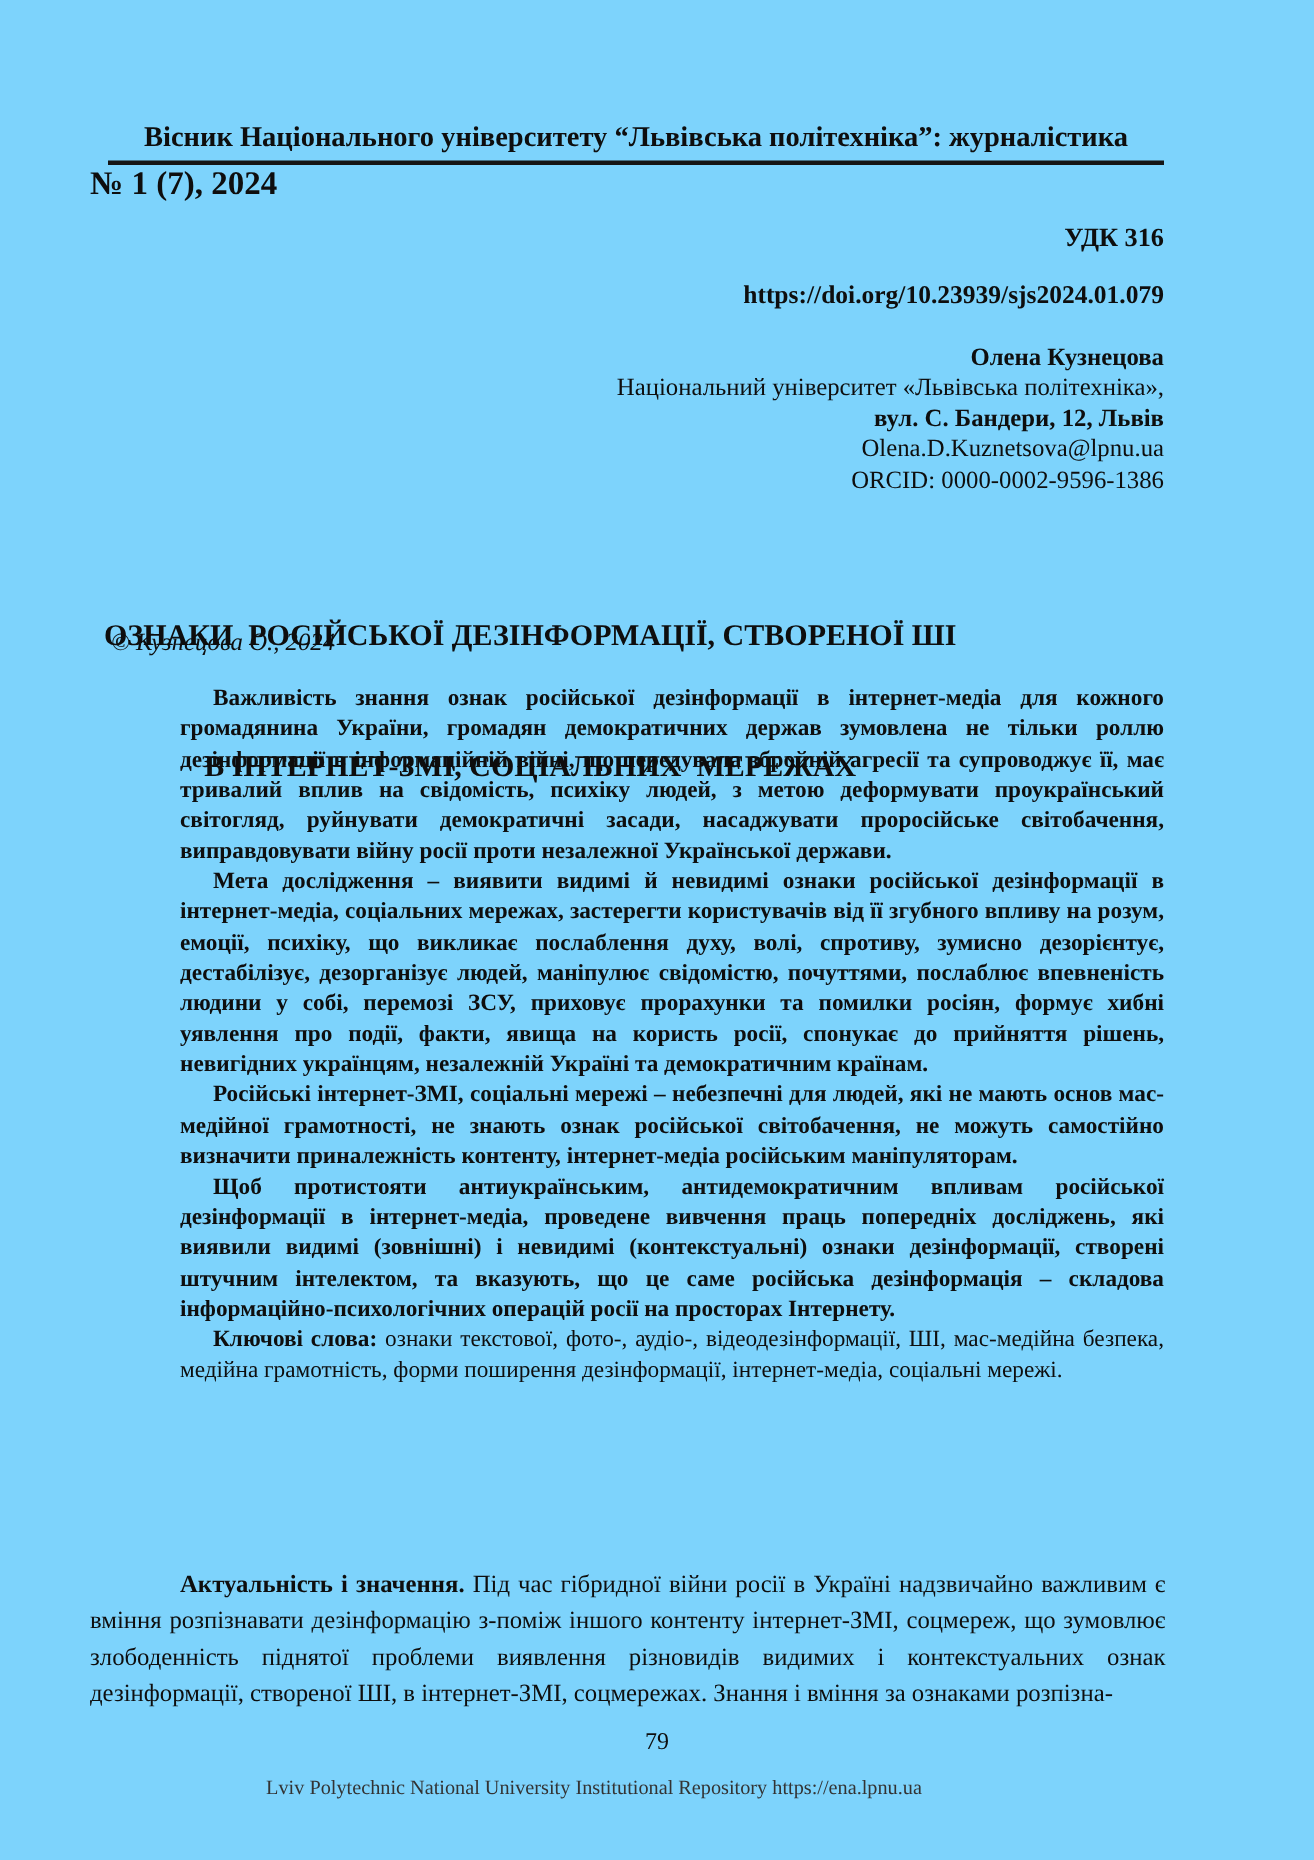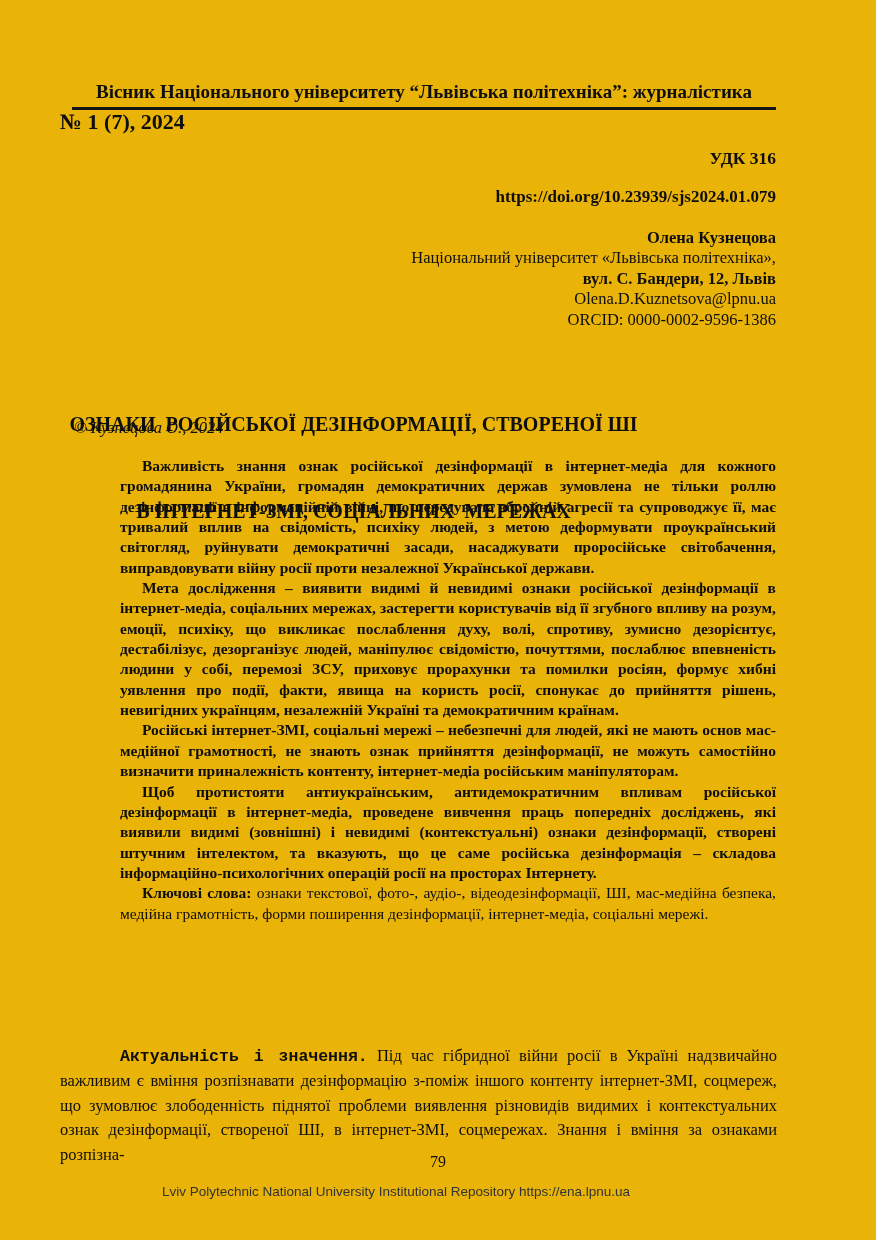"Вісник Національного університету" .page { background: #eab308 -> #7dd3fc }
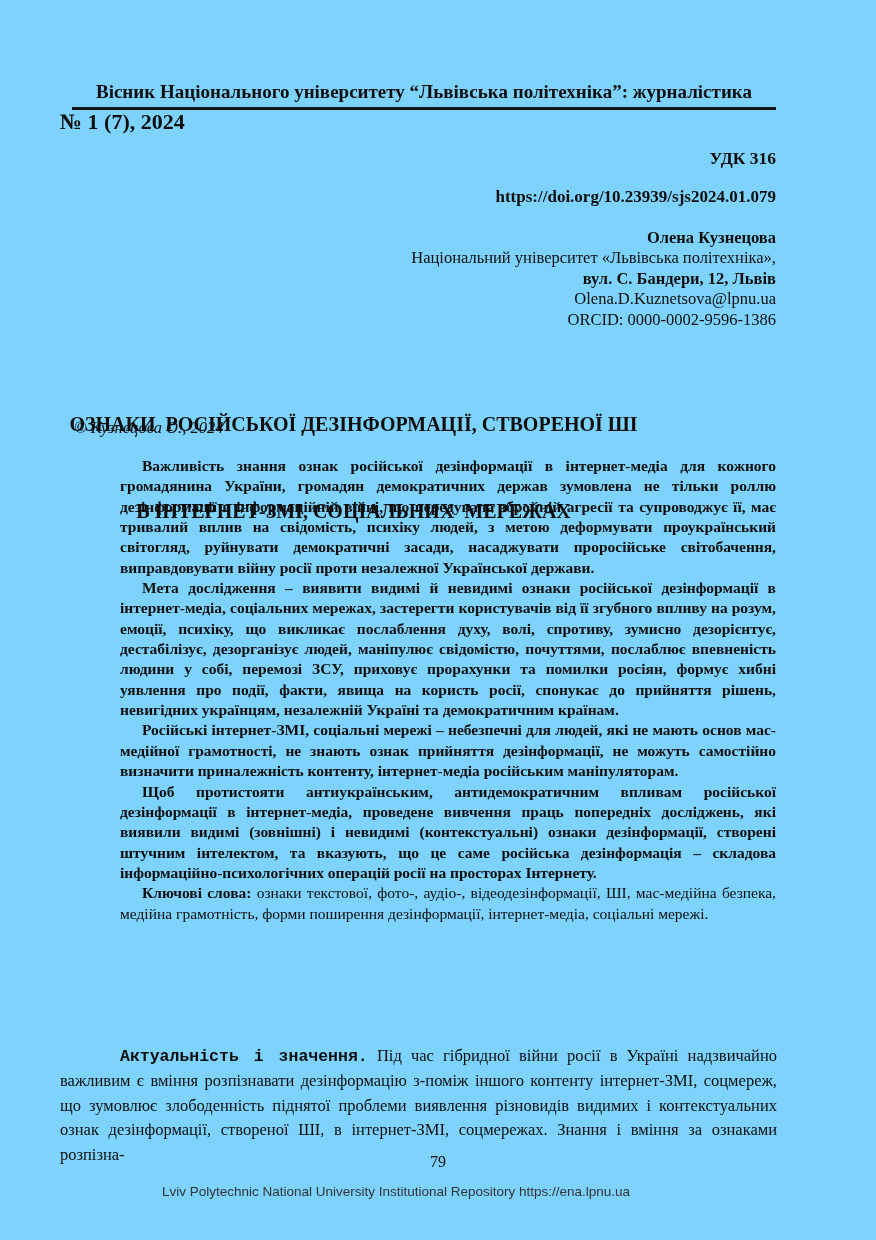"Російські інтернет-ЗМІ, соціальні мережі" p { text: прийняття дезінформації -> російської світобачення }
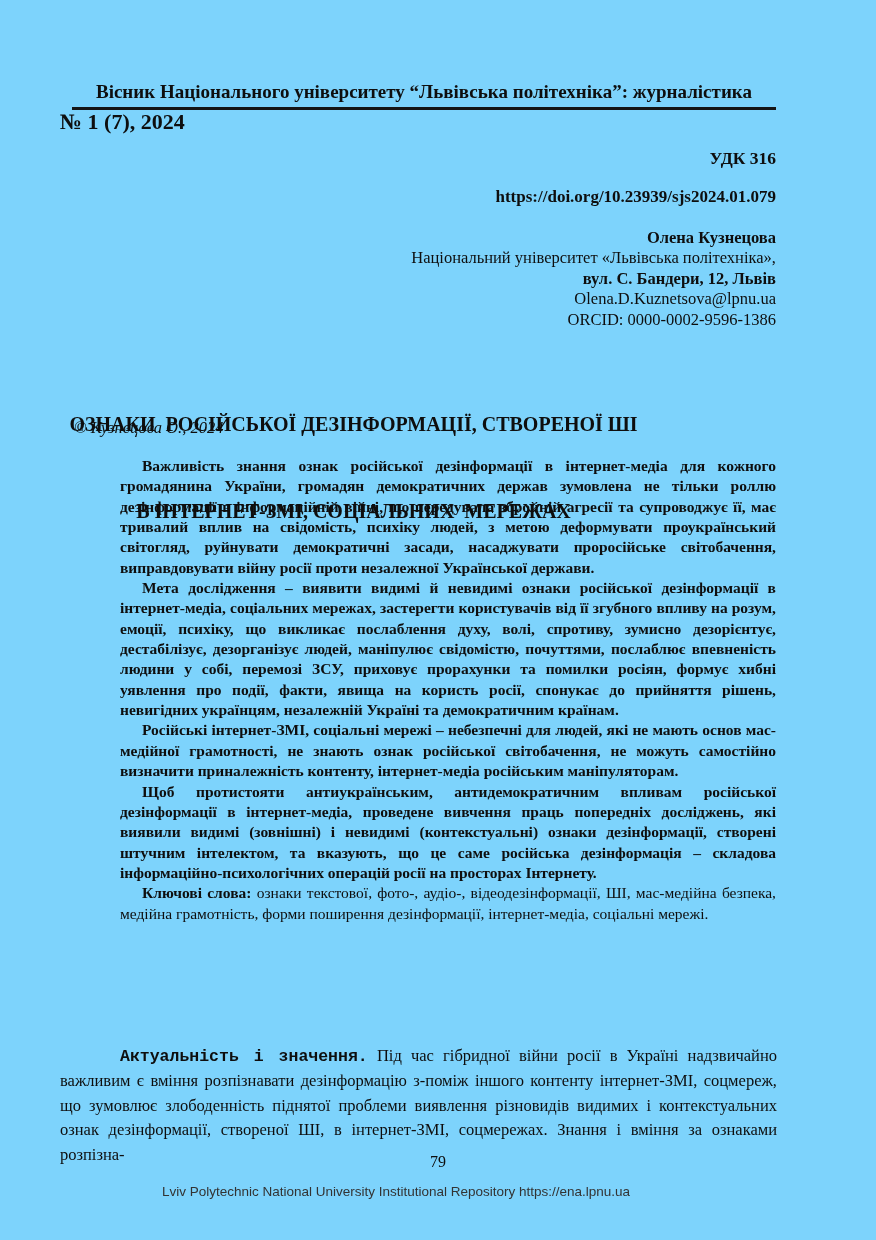"Актуальність і значення." .body-text .section-label { font-family: Liberation Mono, monospace -> none }
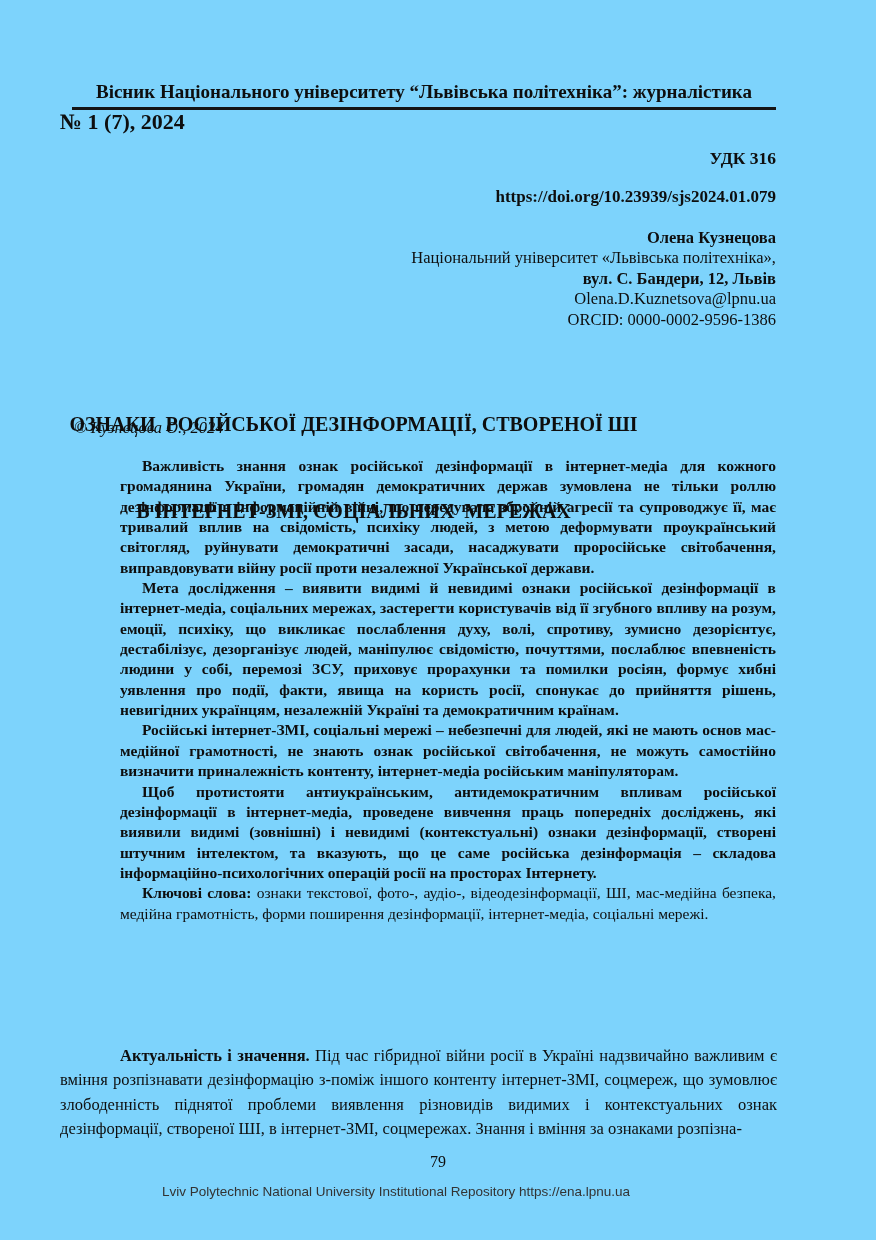"Lviv Polytechnic National University" .repo-line { font-family: Liberation Sans, sans-serif -> Liberation Serif, serif }
